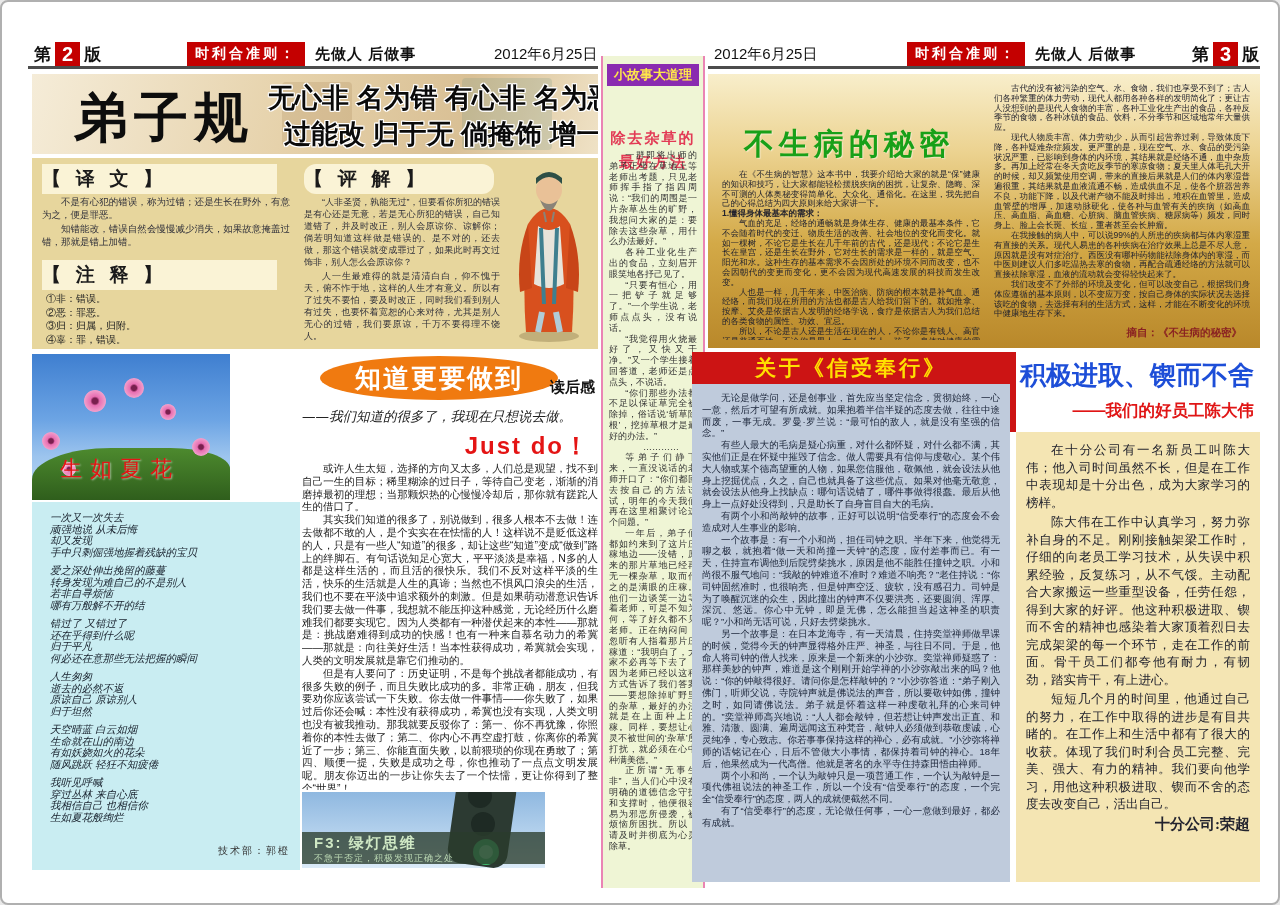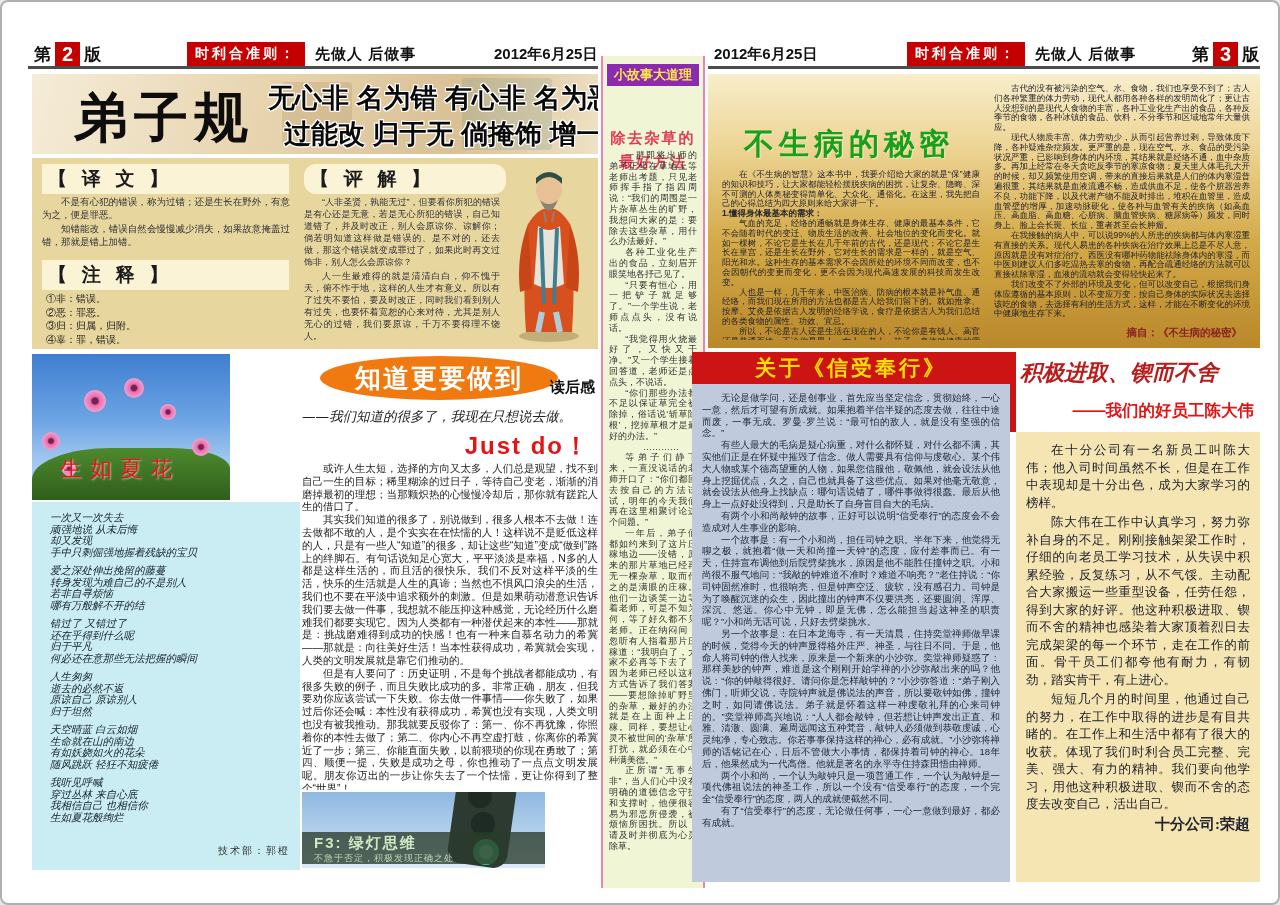"2012年6月25日" .date { font-weight: bold -> normal }
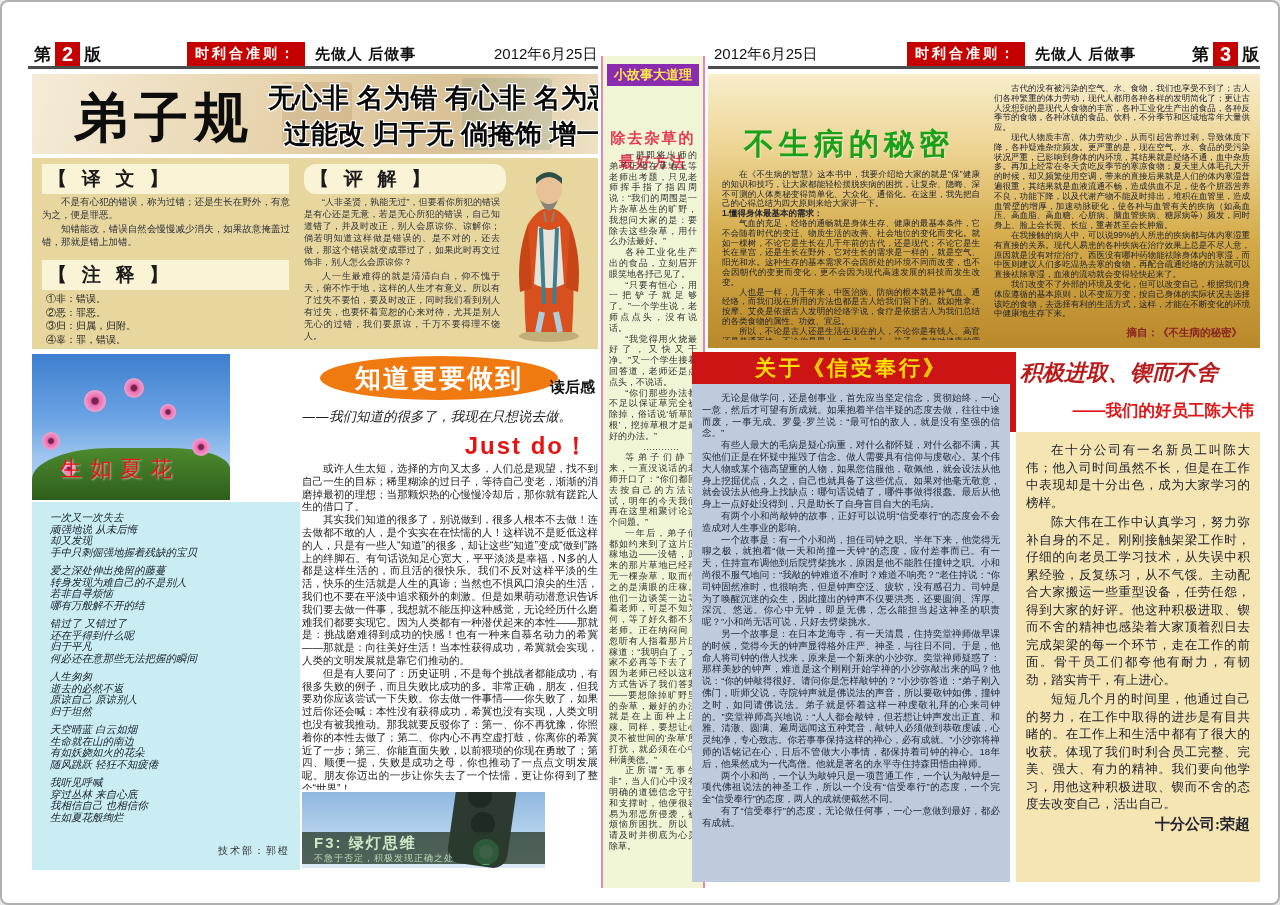"【 译 文 】" .secstrip { padding: 2px 6px -> 2px 0 }
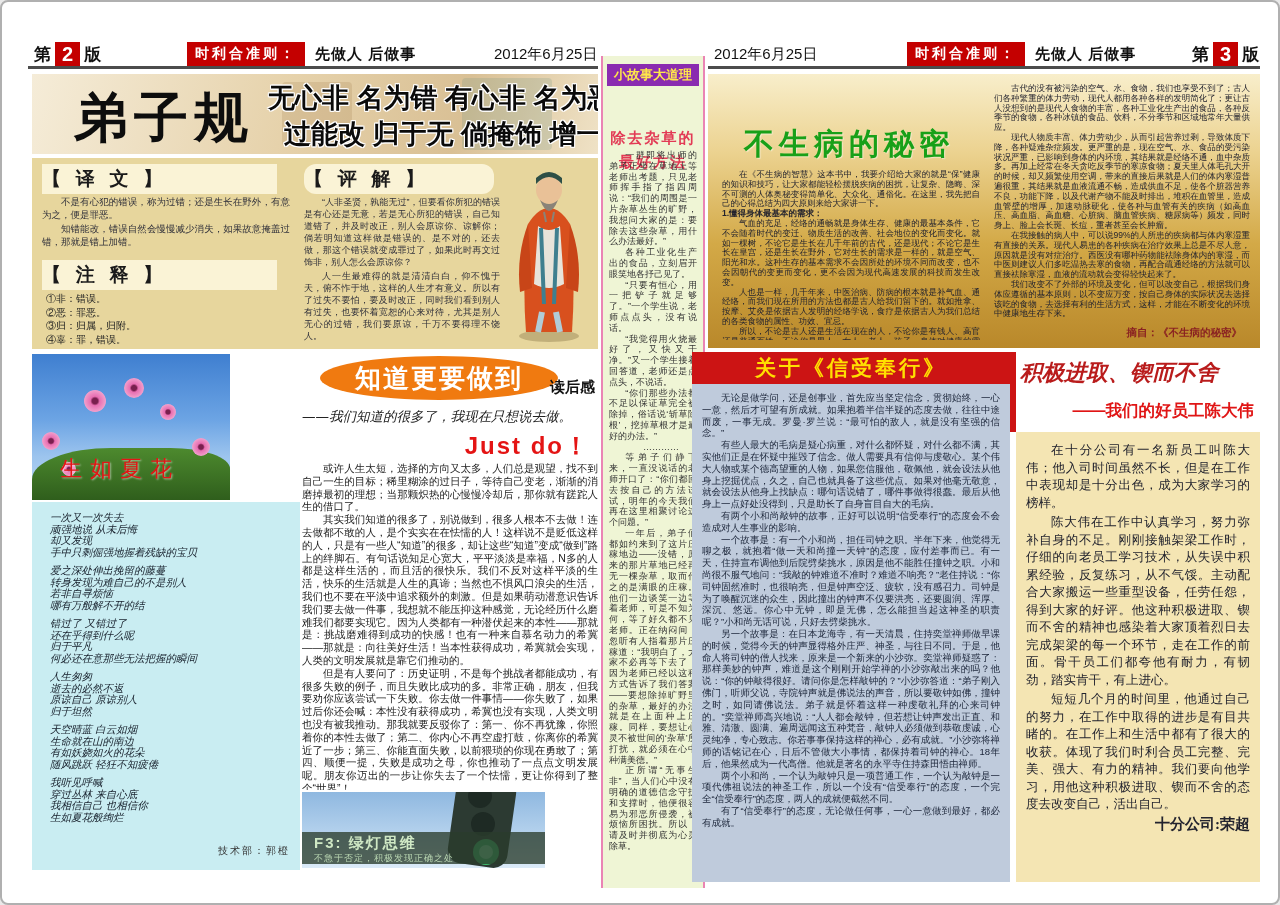"积极进取、锲而不舍" .jjtitle { color: #b91c1c -> #1d4ed8; font-size: 22px -> 26px; font-style: italic -> none }
